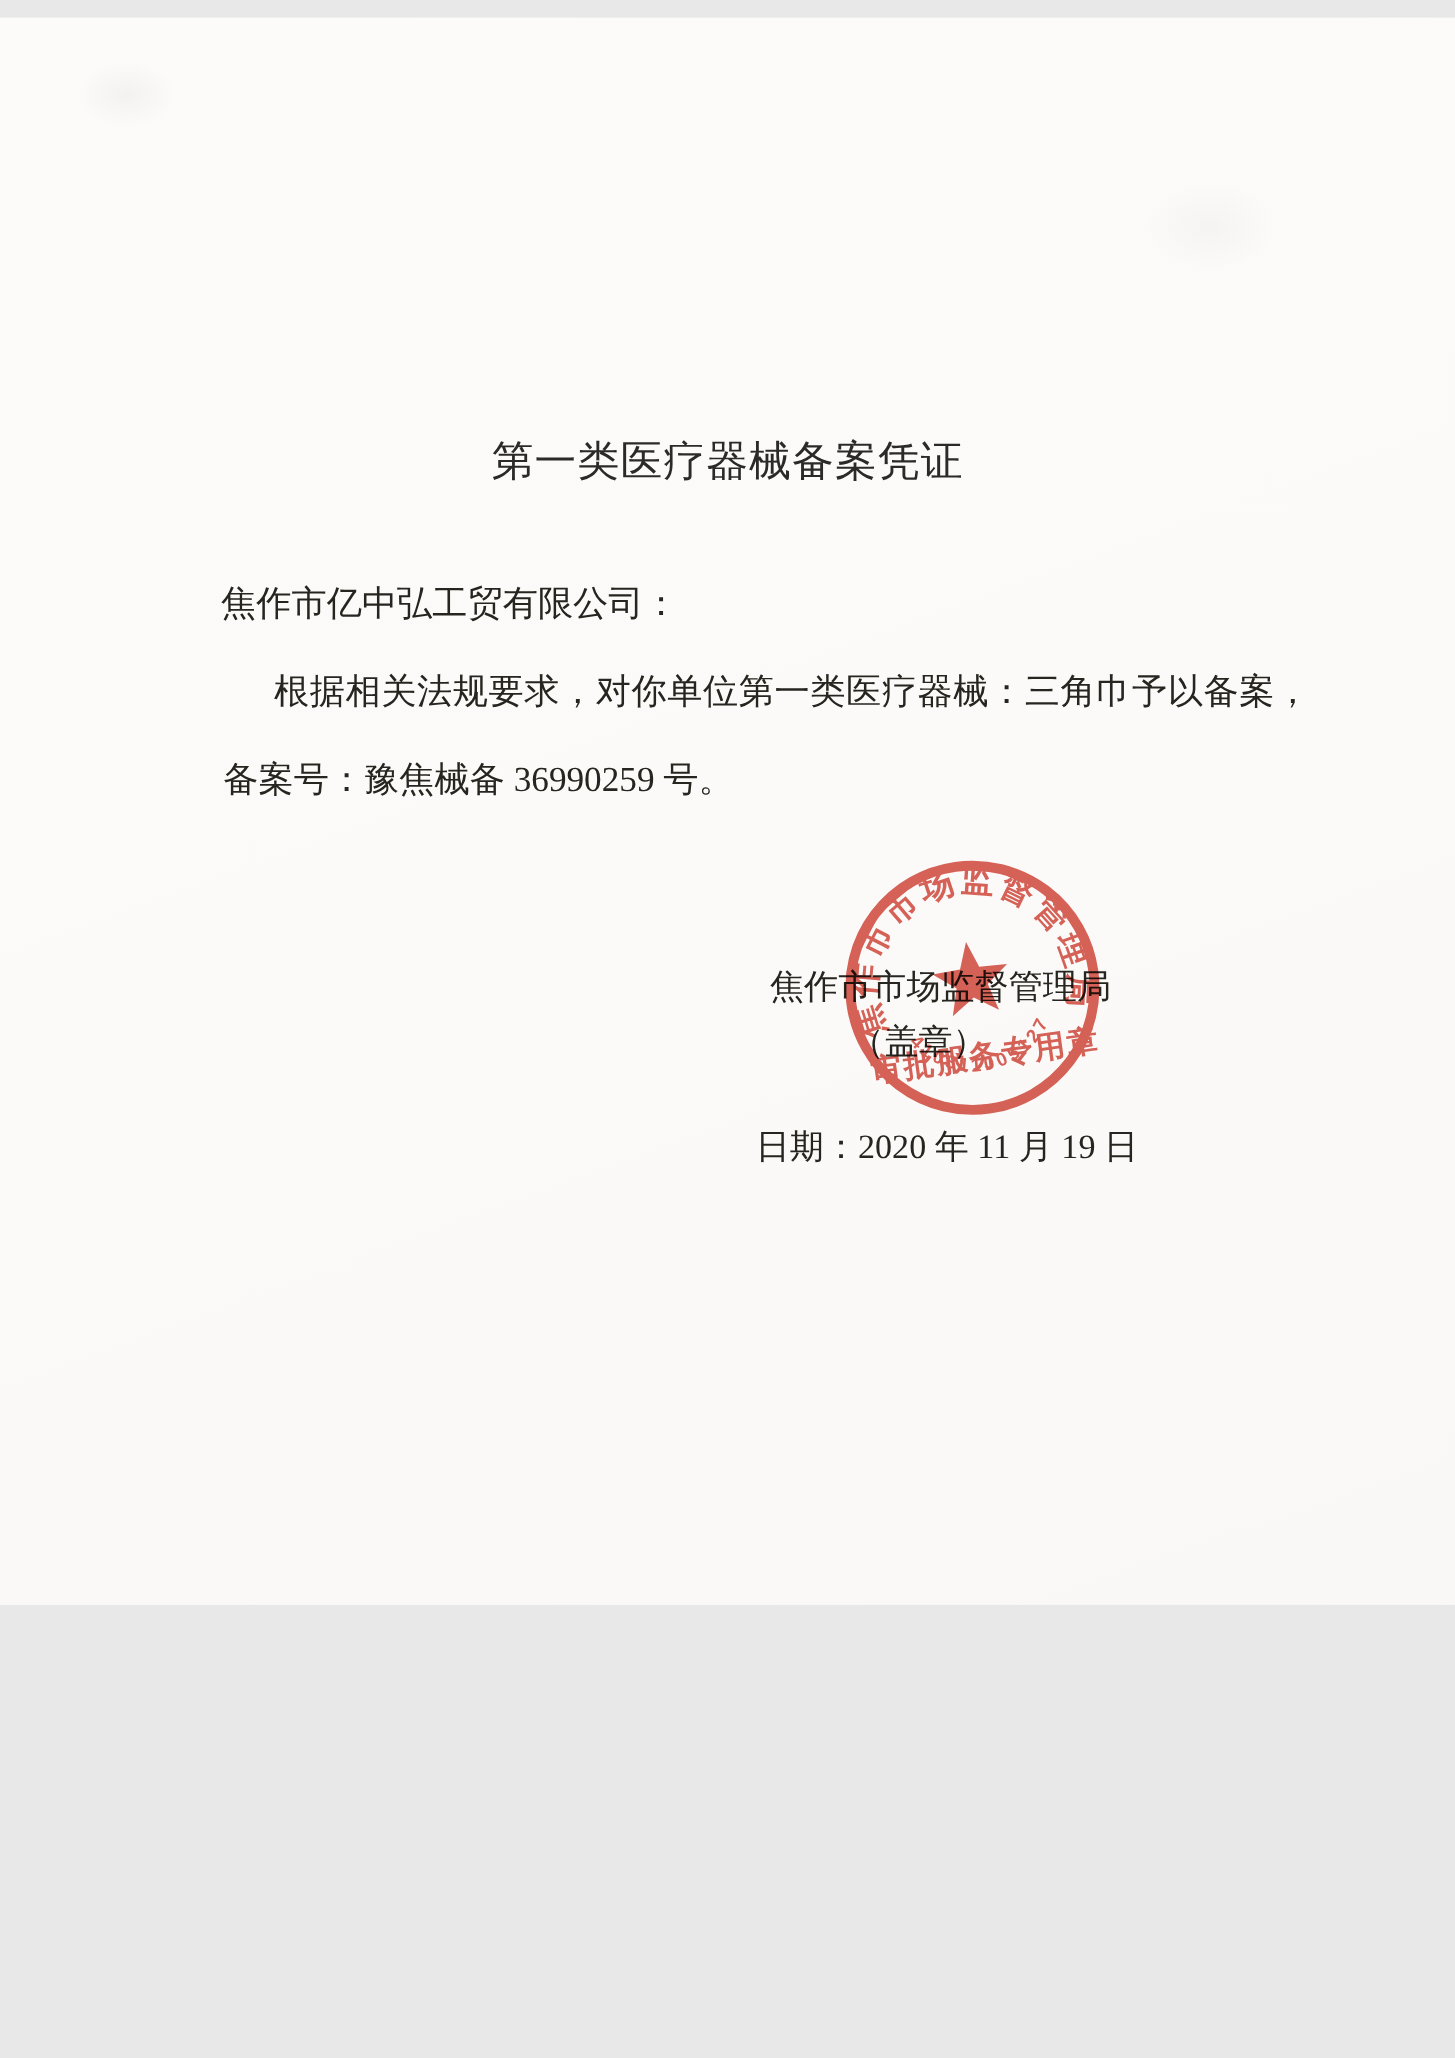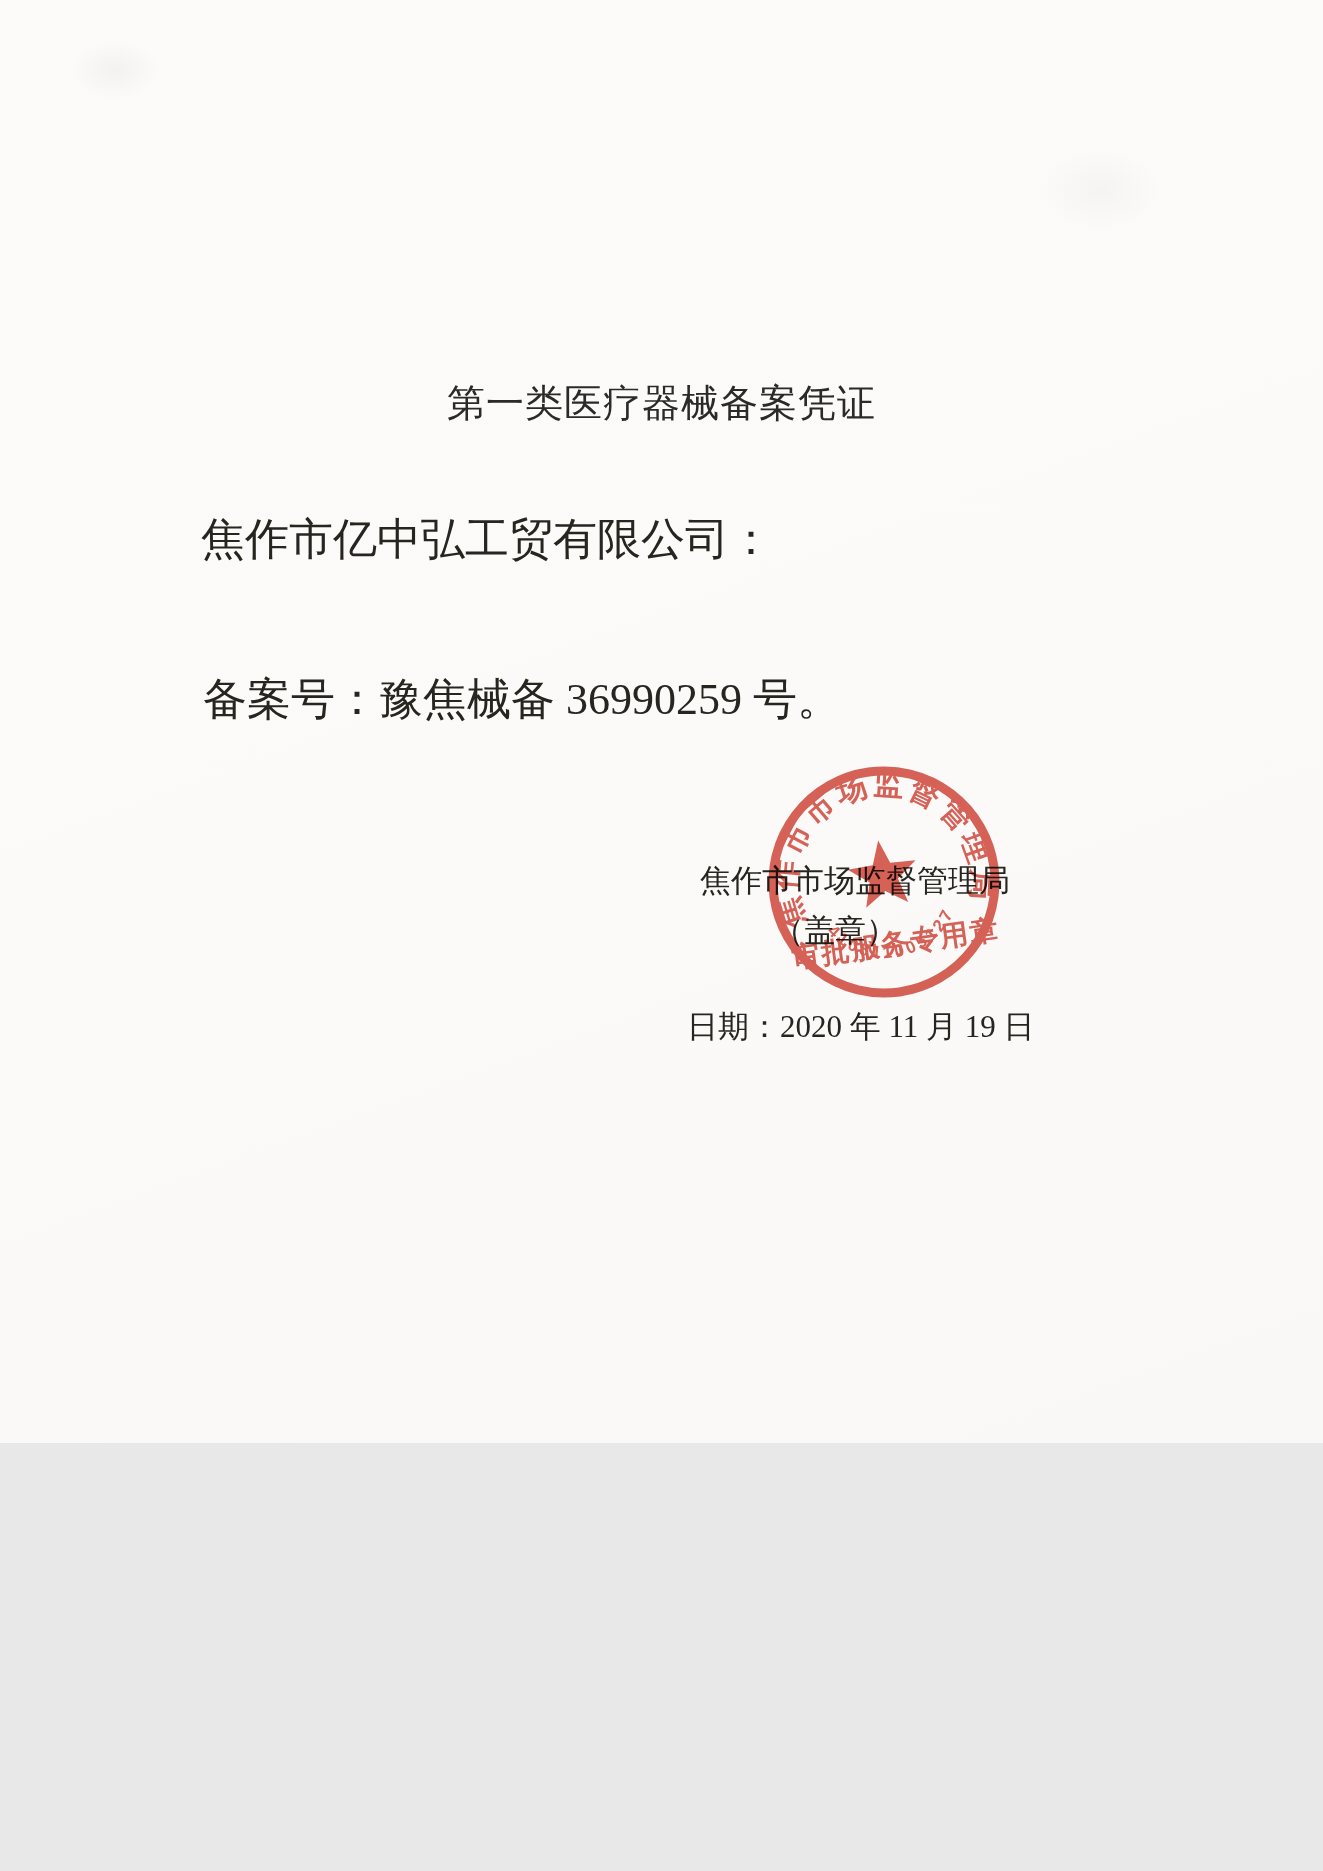"第一类医疗器械备案凭证" .page { margin: 0 auto -> 16px auto }
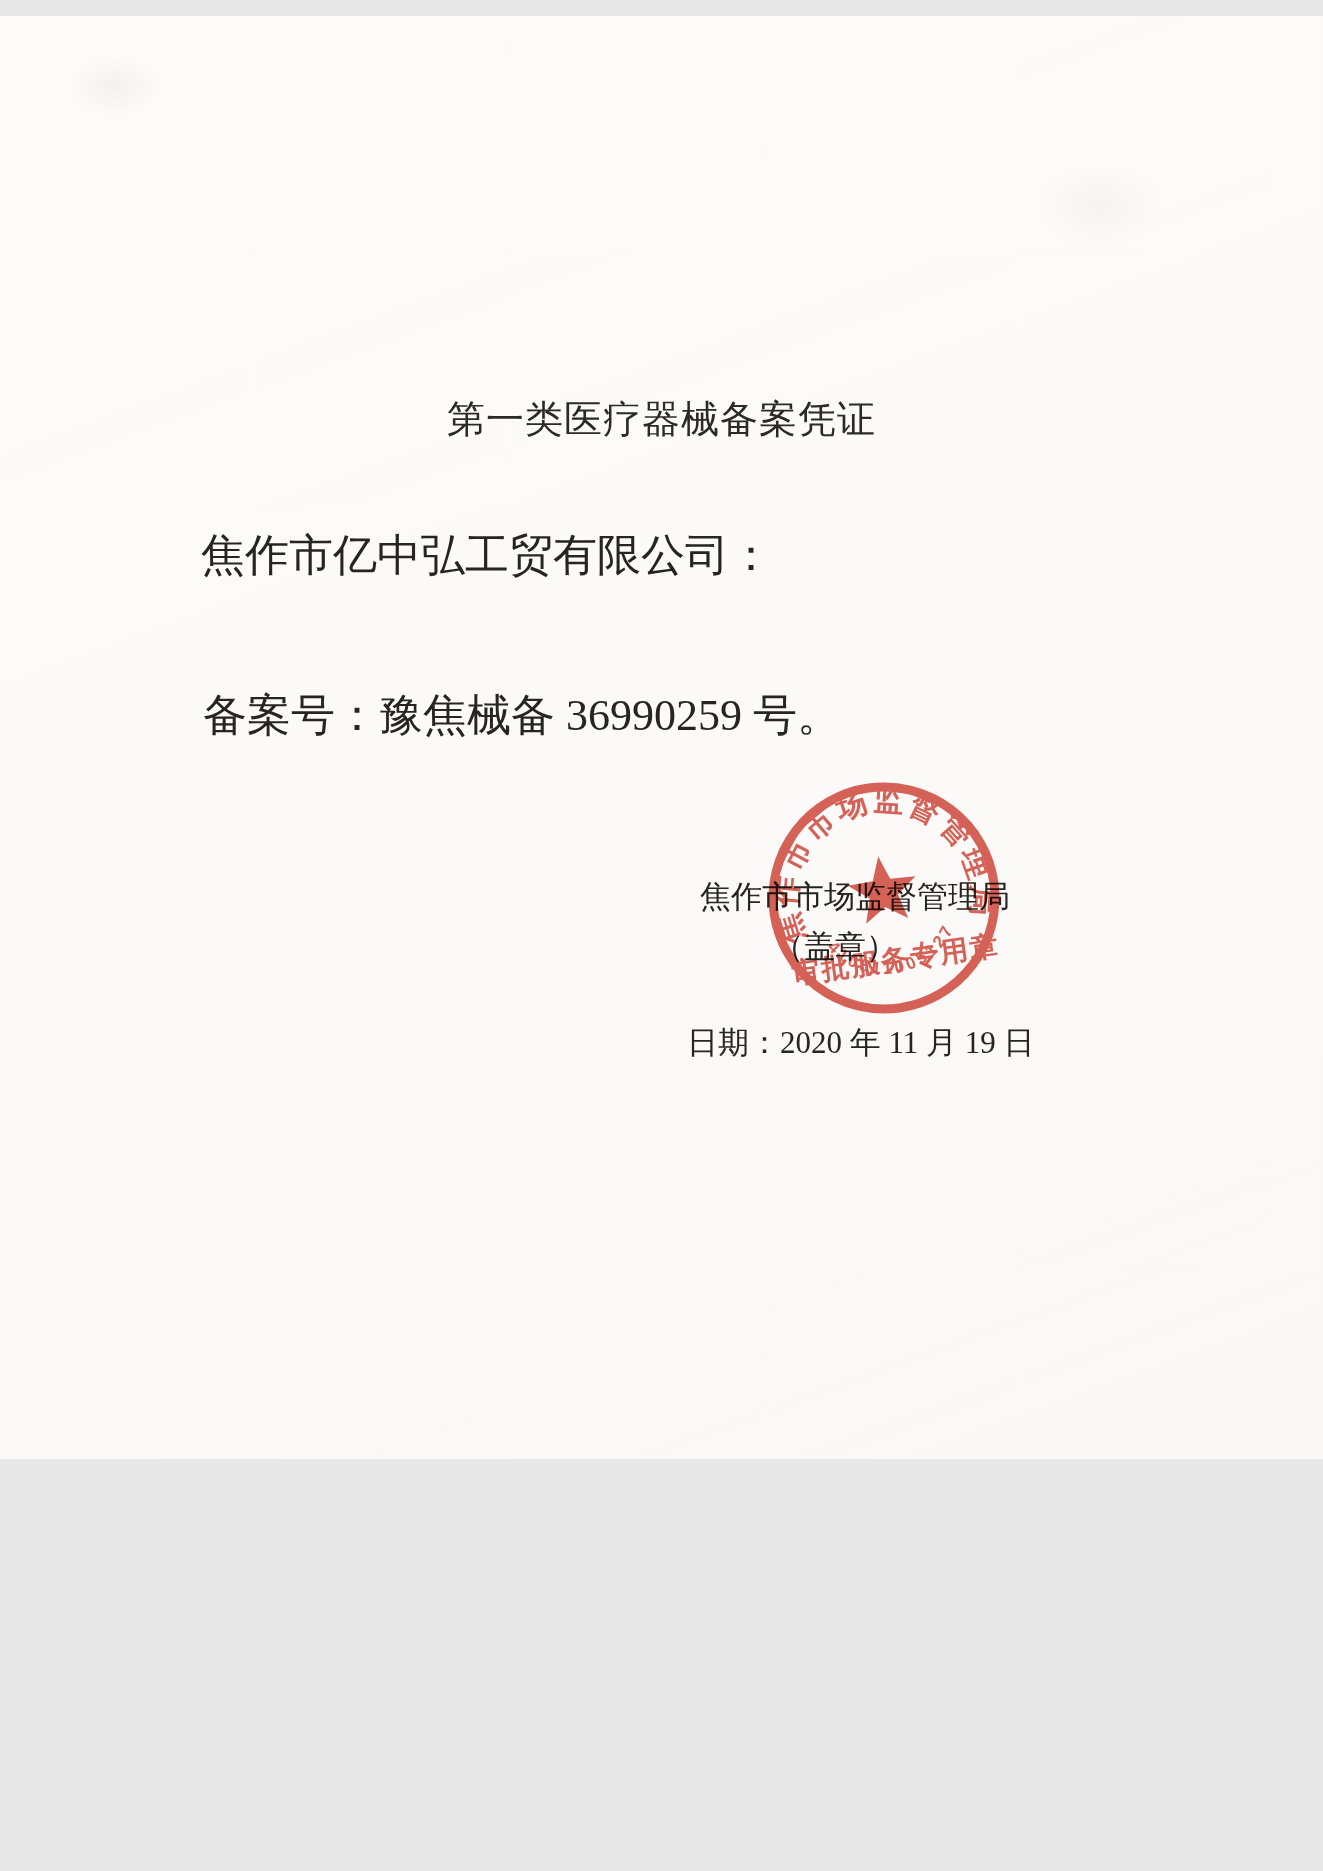"焦作市亿中弘工贸有限公司：" .line { font-size: 44px -> 32px }
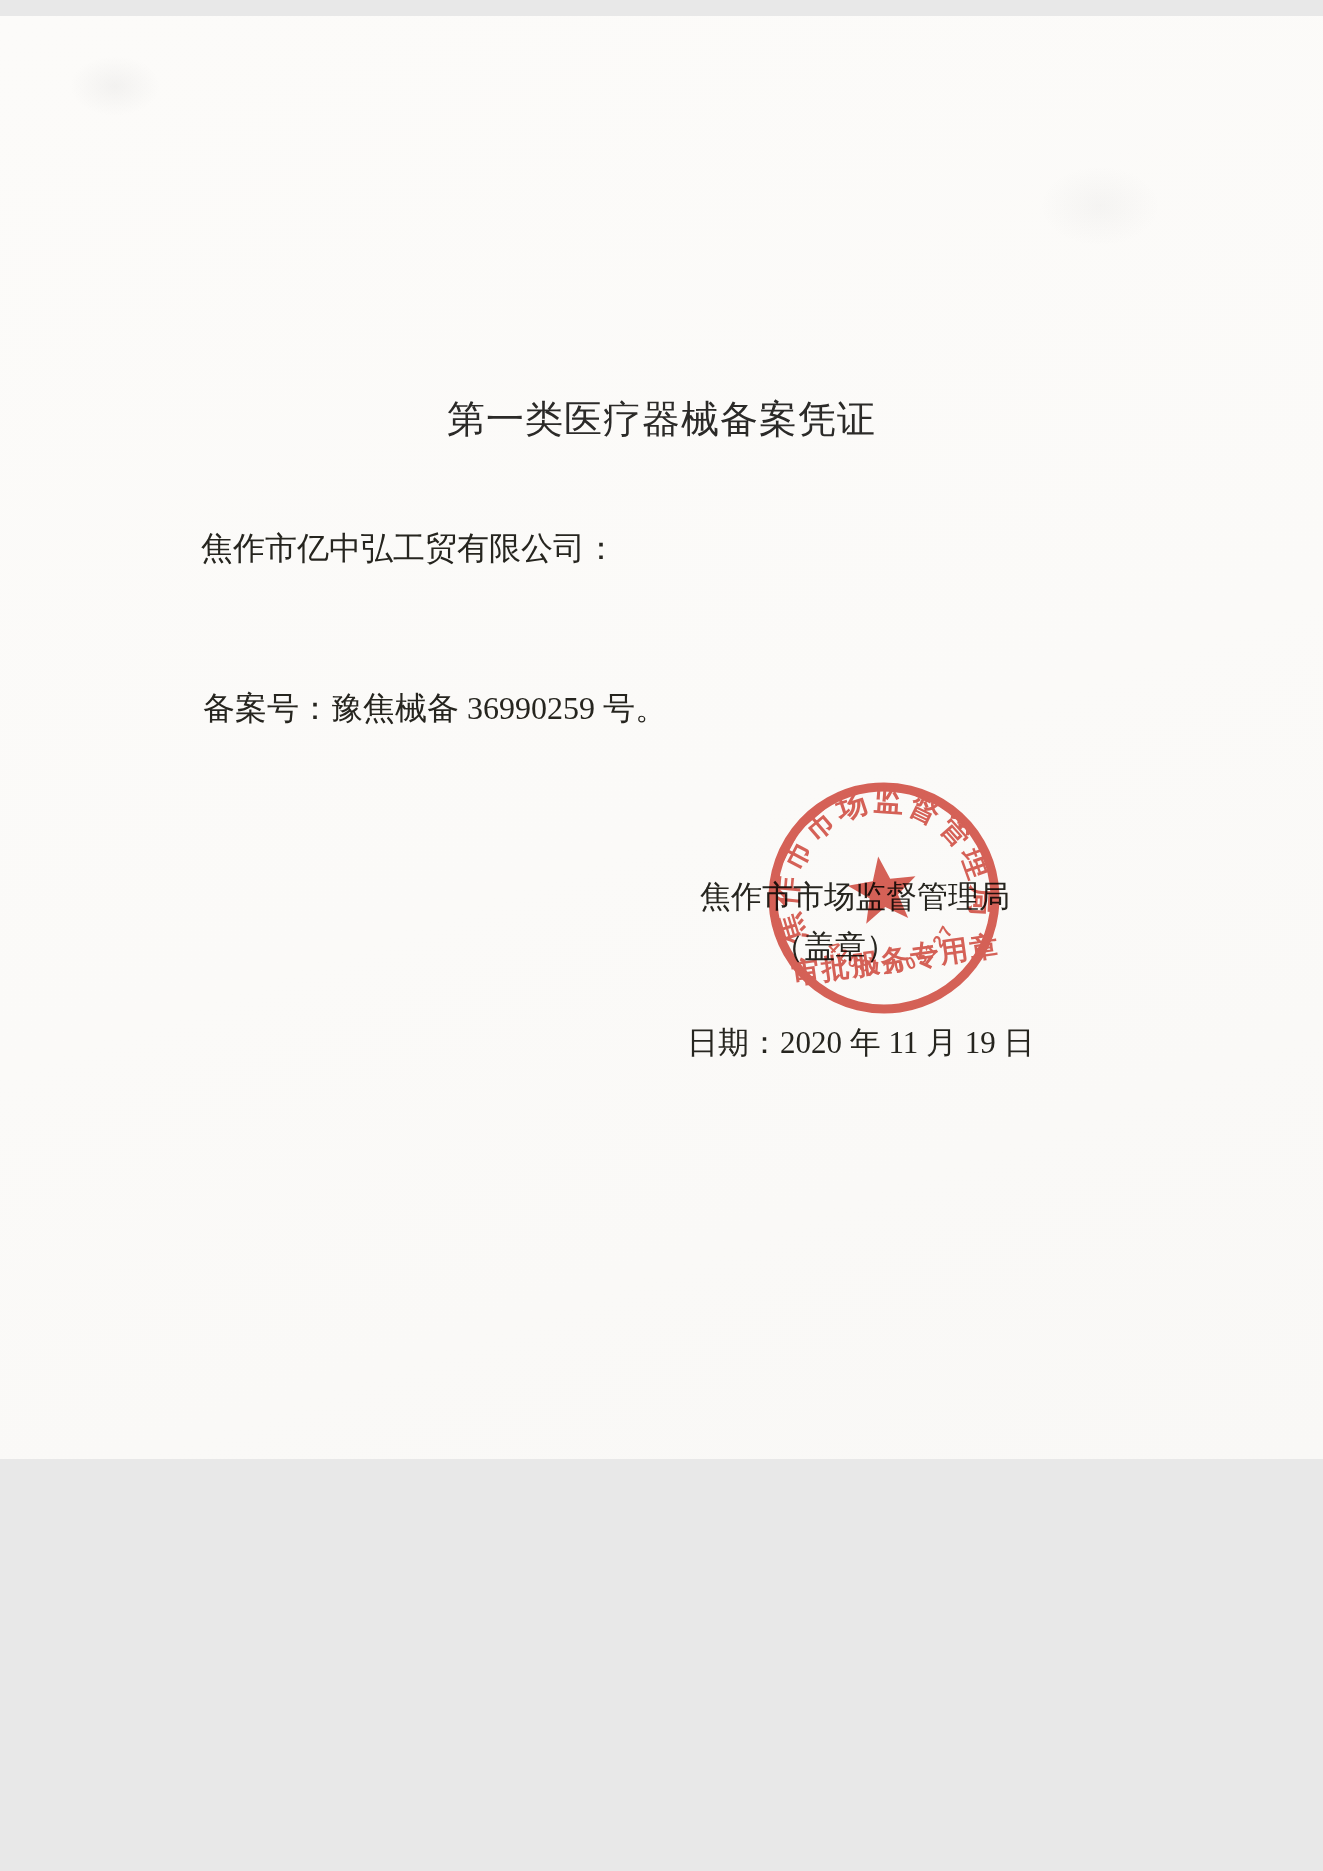"根据相关法规要求，对你单位第一类医疗器械：三角巾予以备案，" p.line { html: none -> <p>根据相关法规要求，对你单位第一类医疗器械：三角巾予以备案，</p> }
